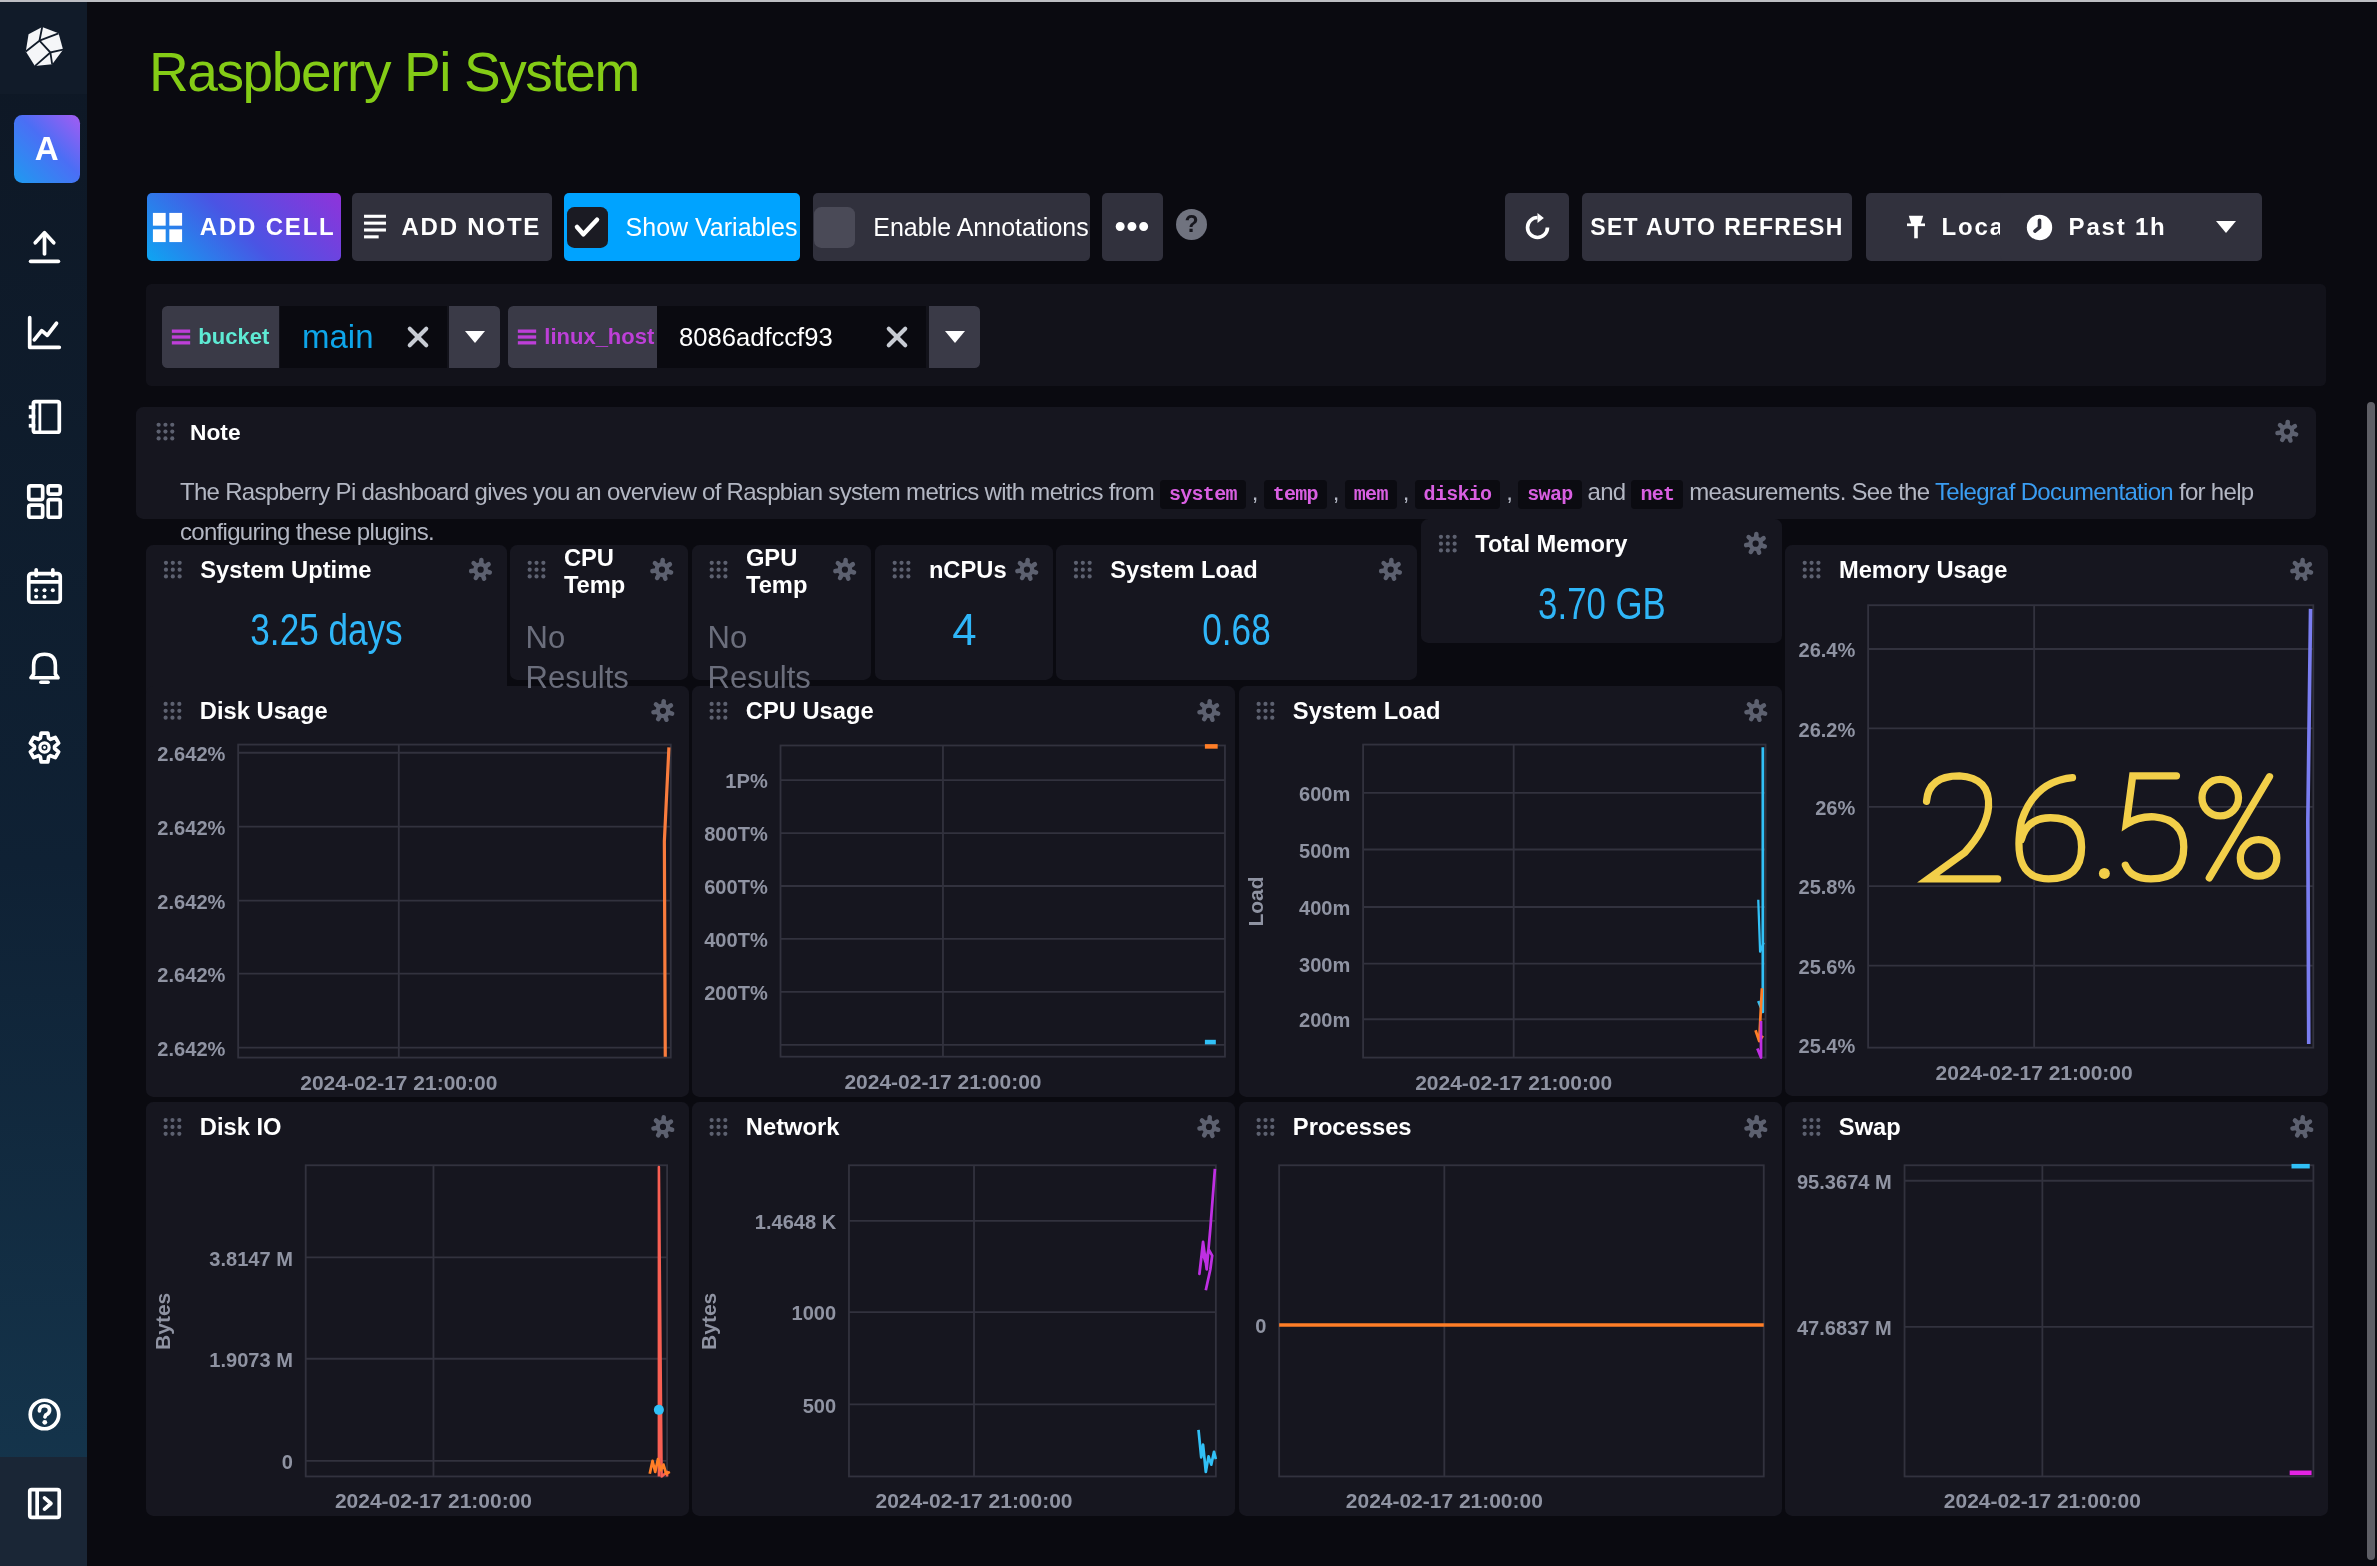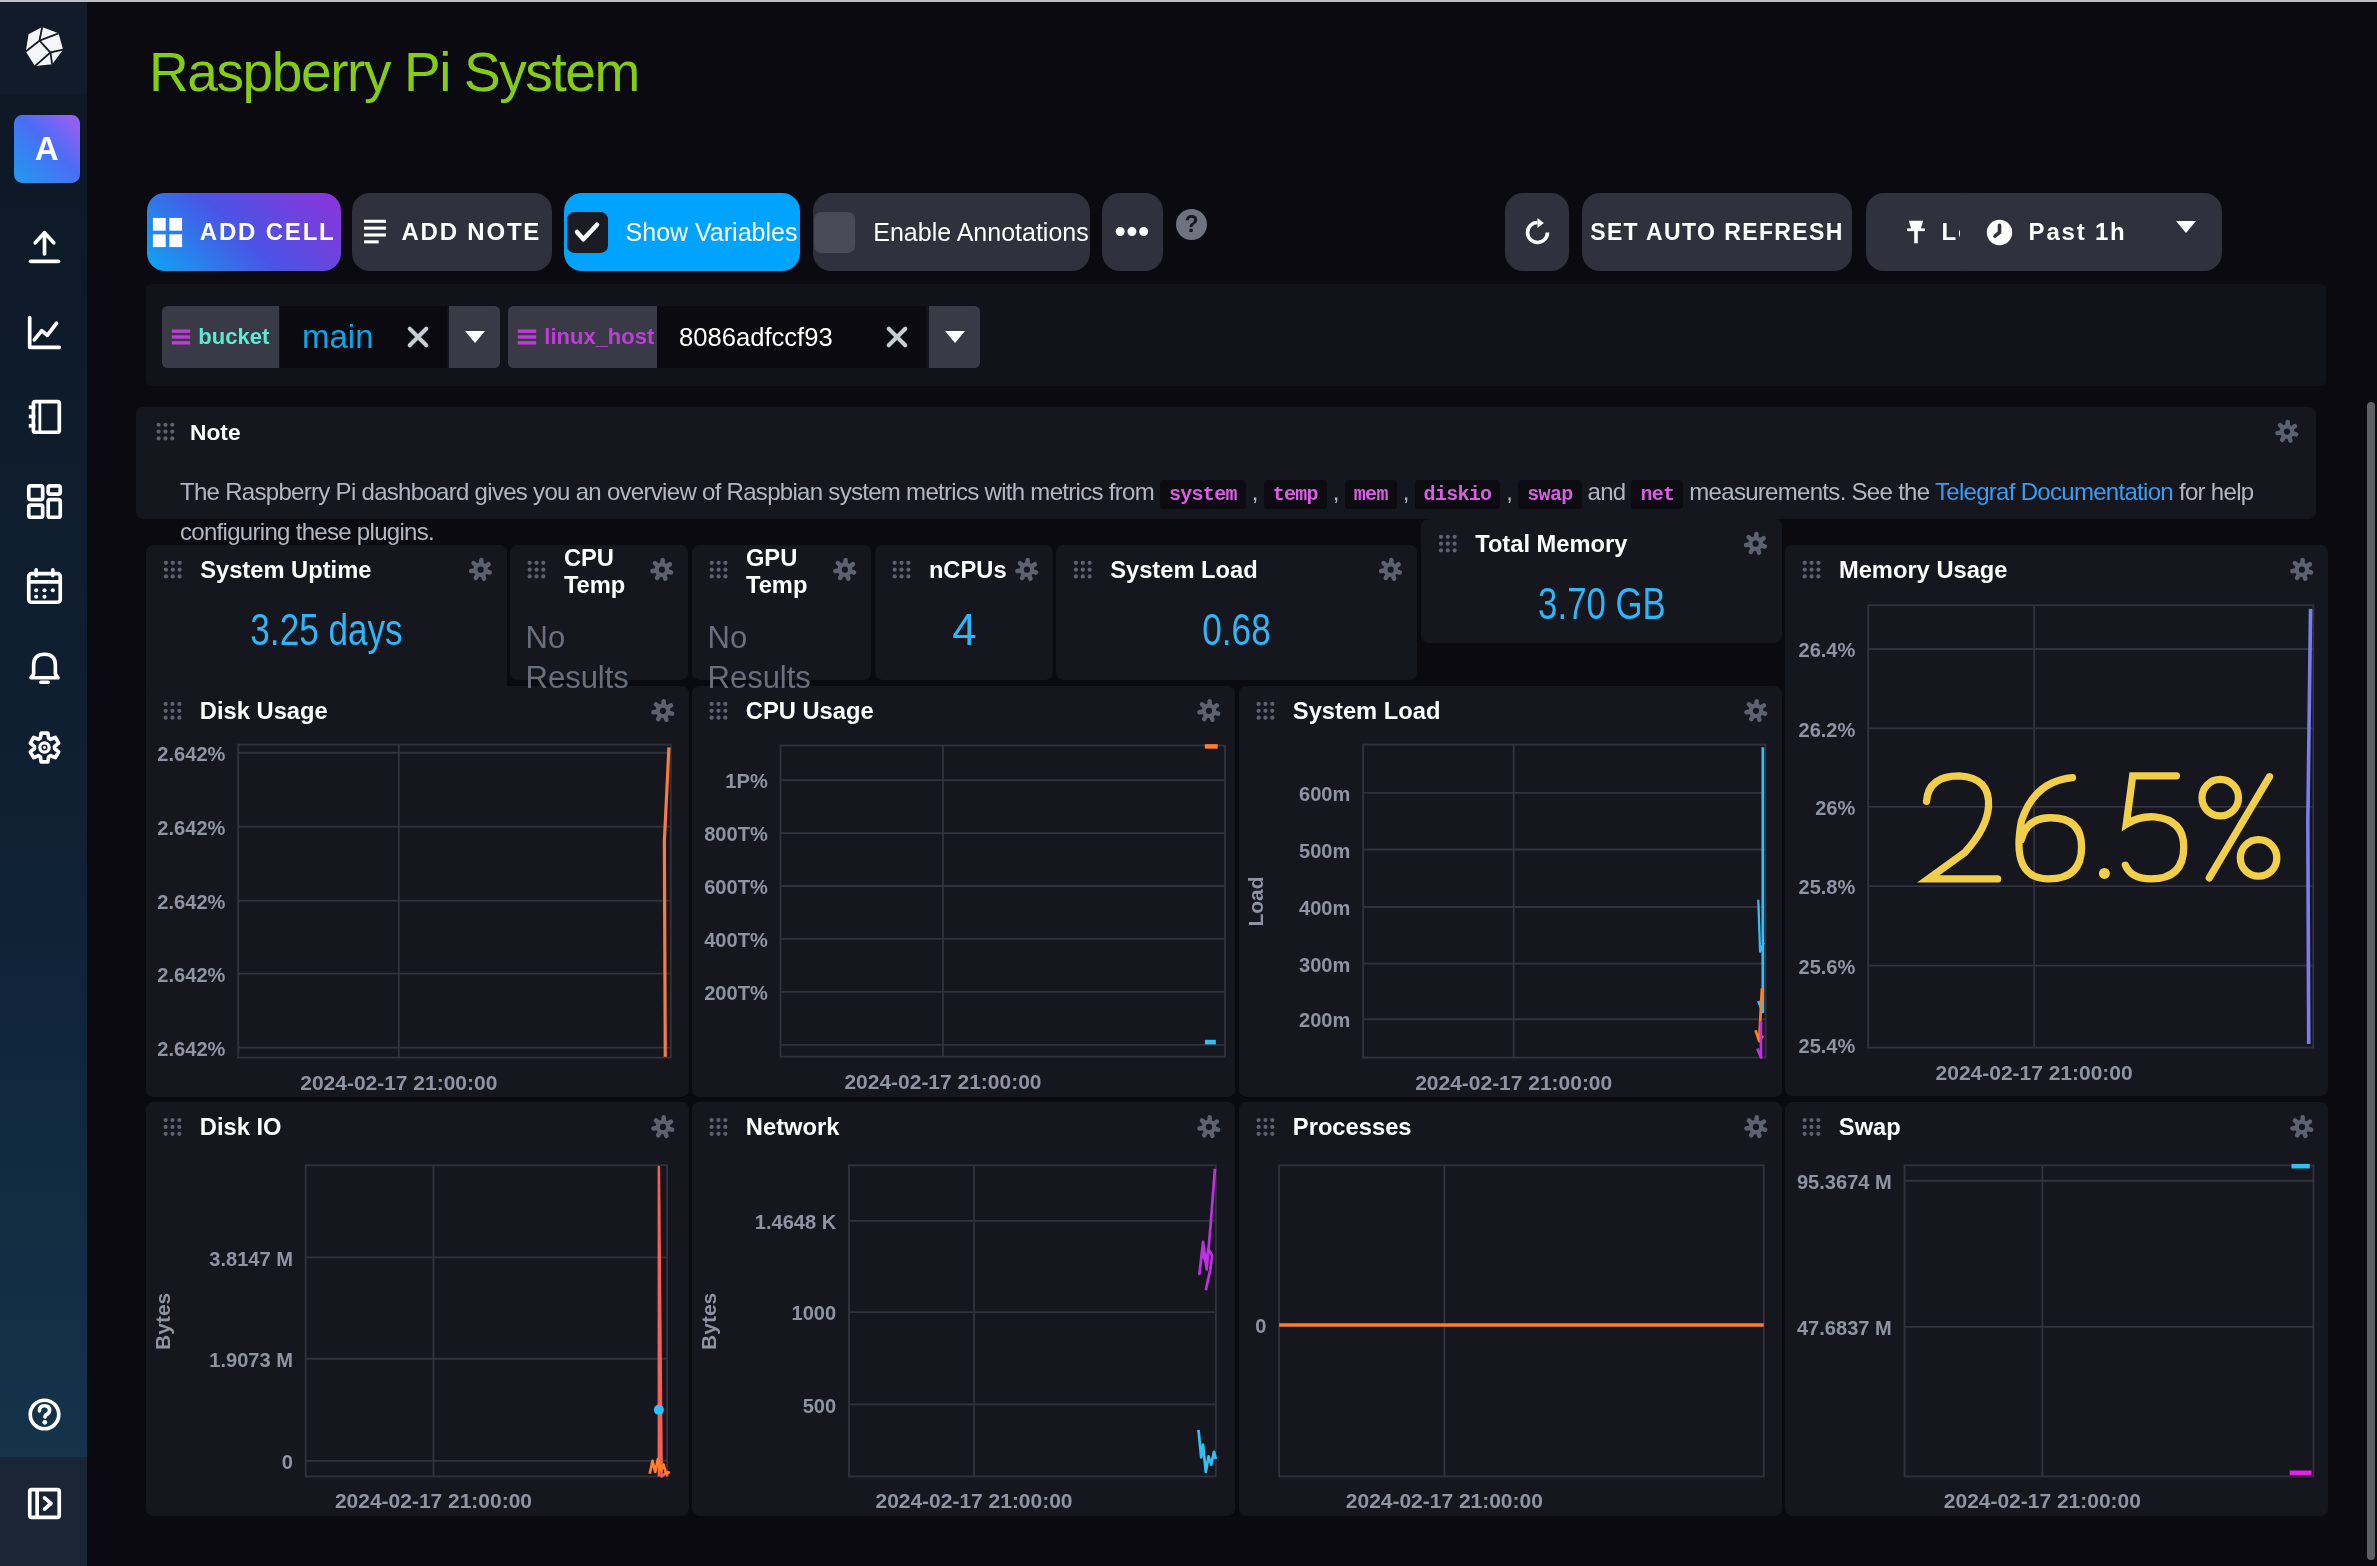"ADD CELL" .btn { border-radius: 18px -> 5px; height: 78px -> 68px }
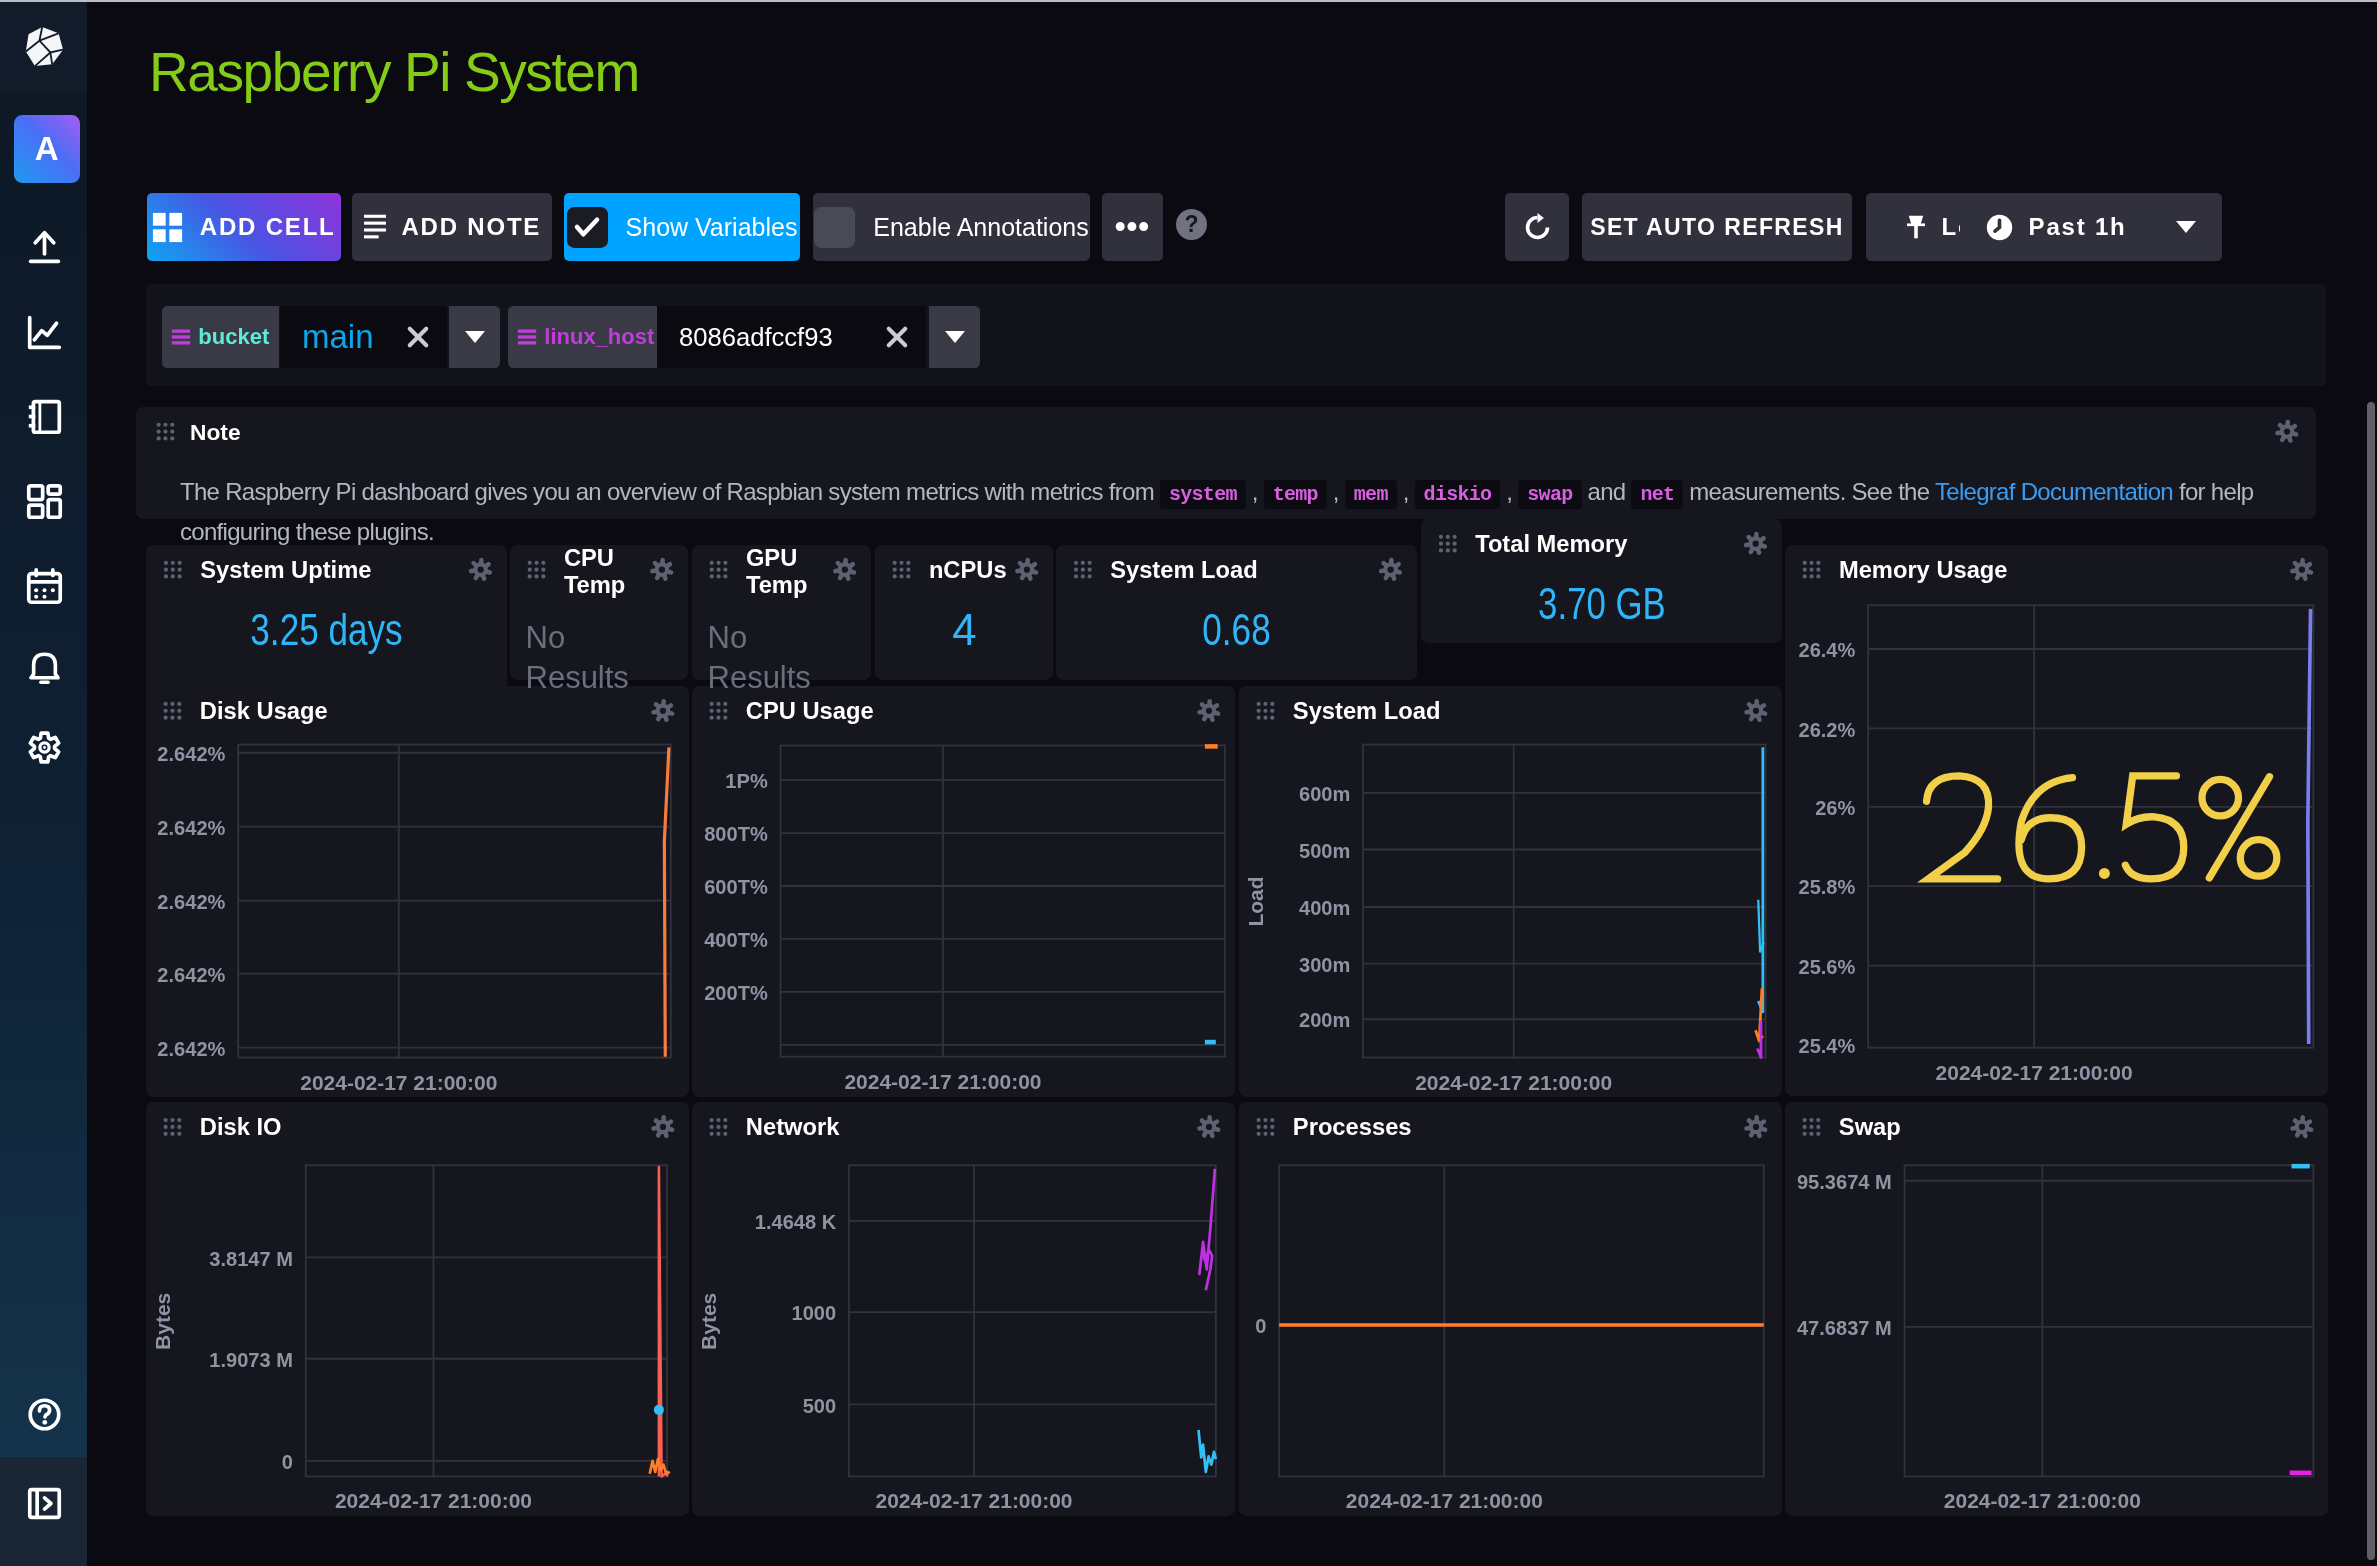"Past 1h" div.btn { left: 1960px -> 2000px }
